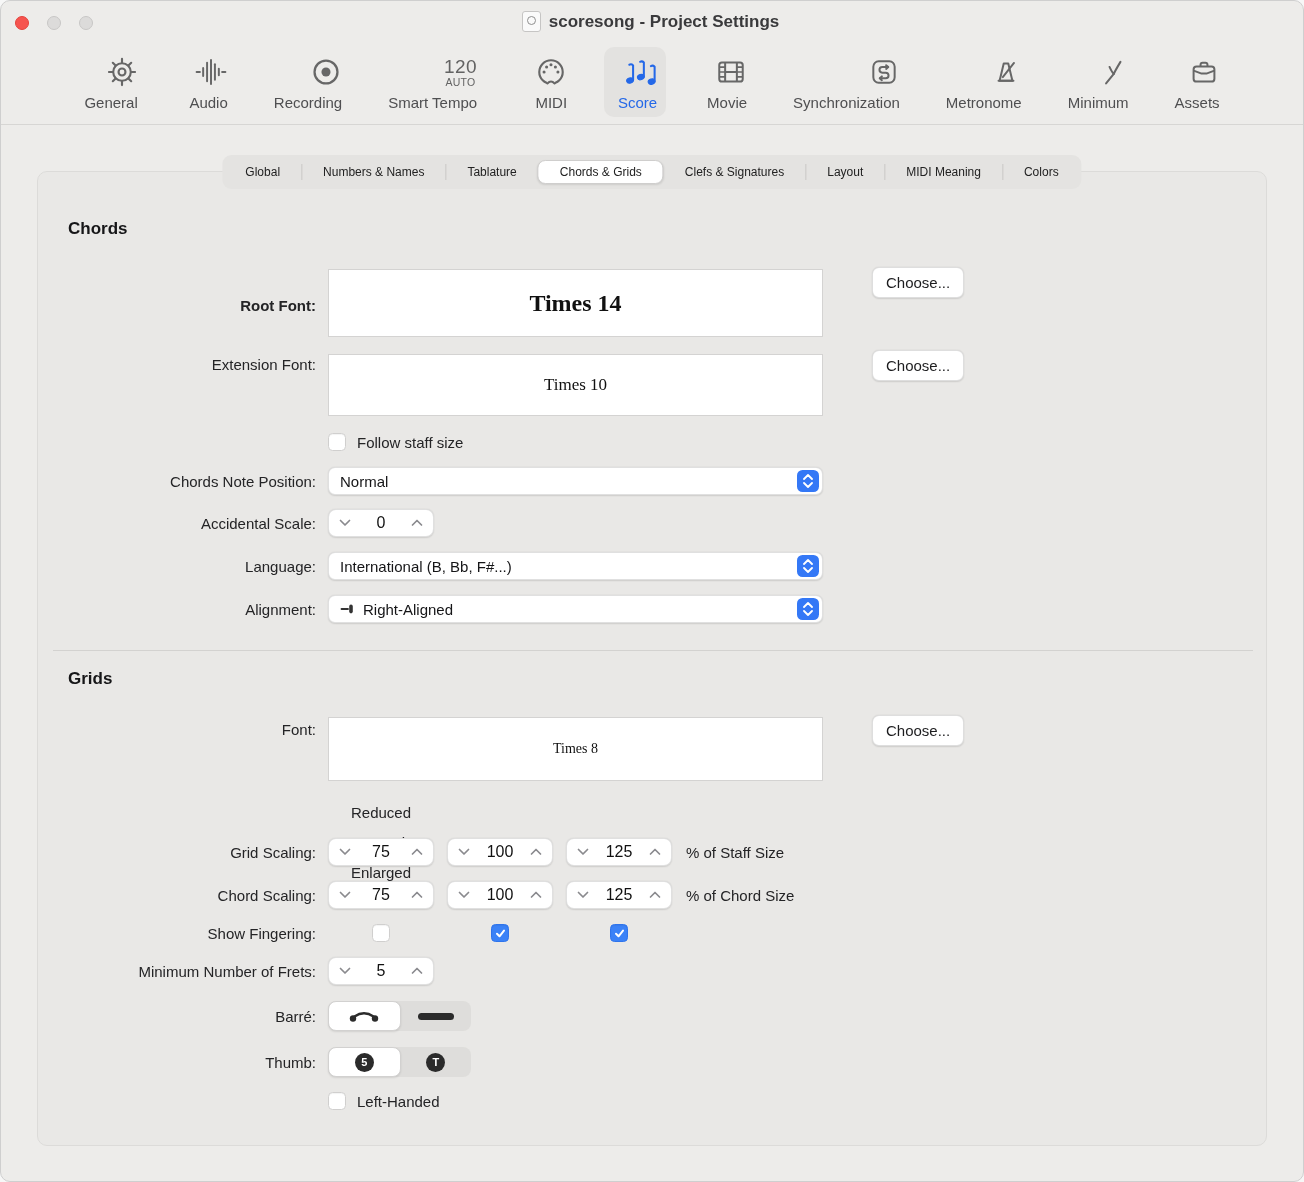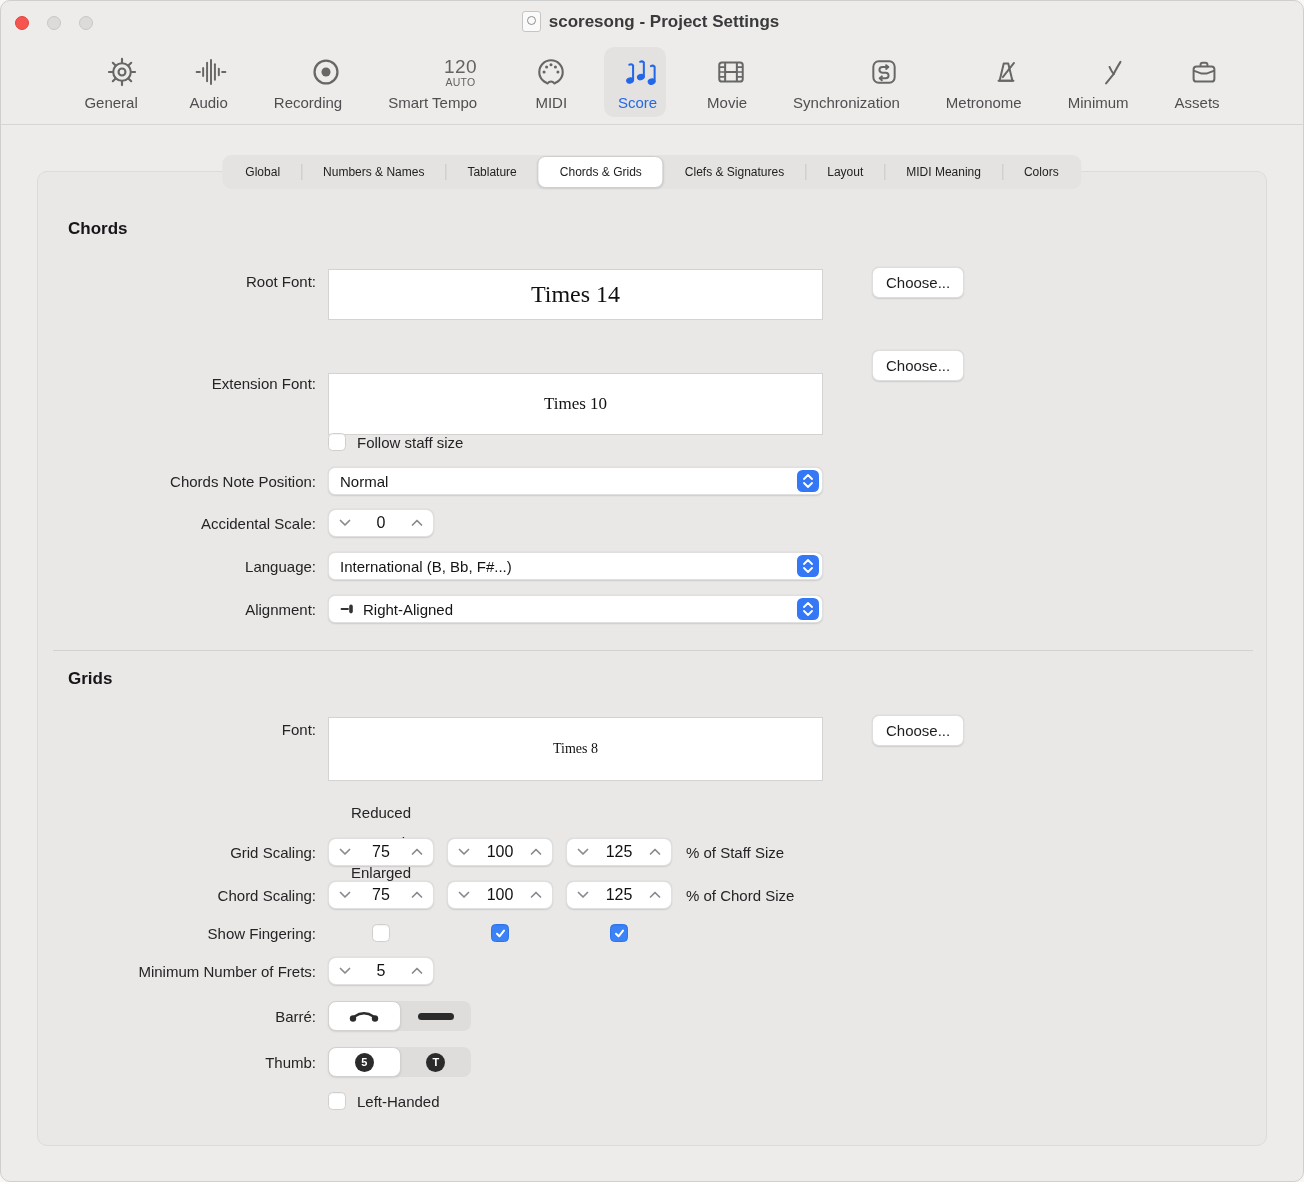"Chords & Grids" .tab.selected { height: 32px -> 24px }
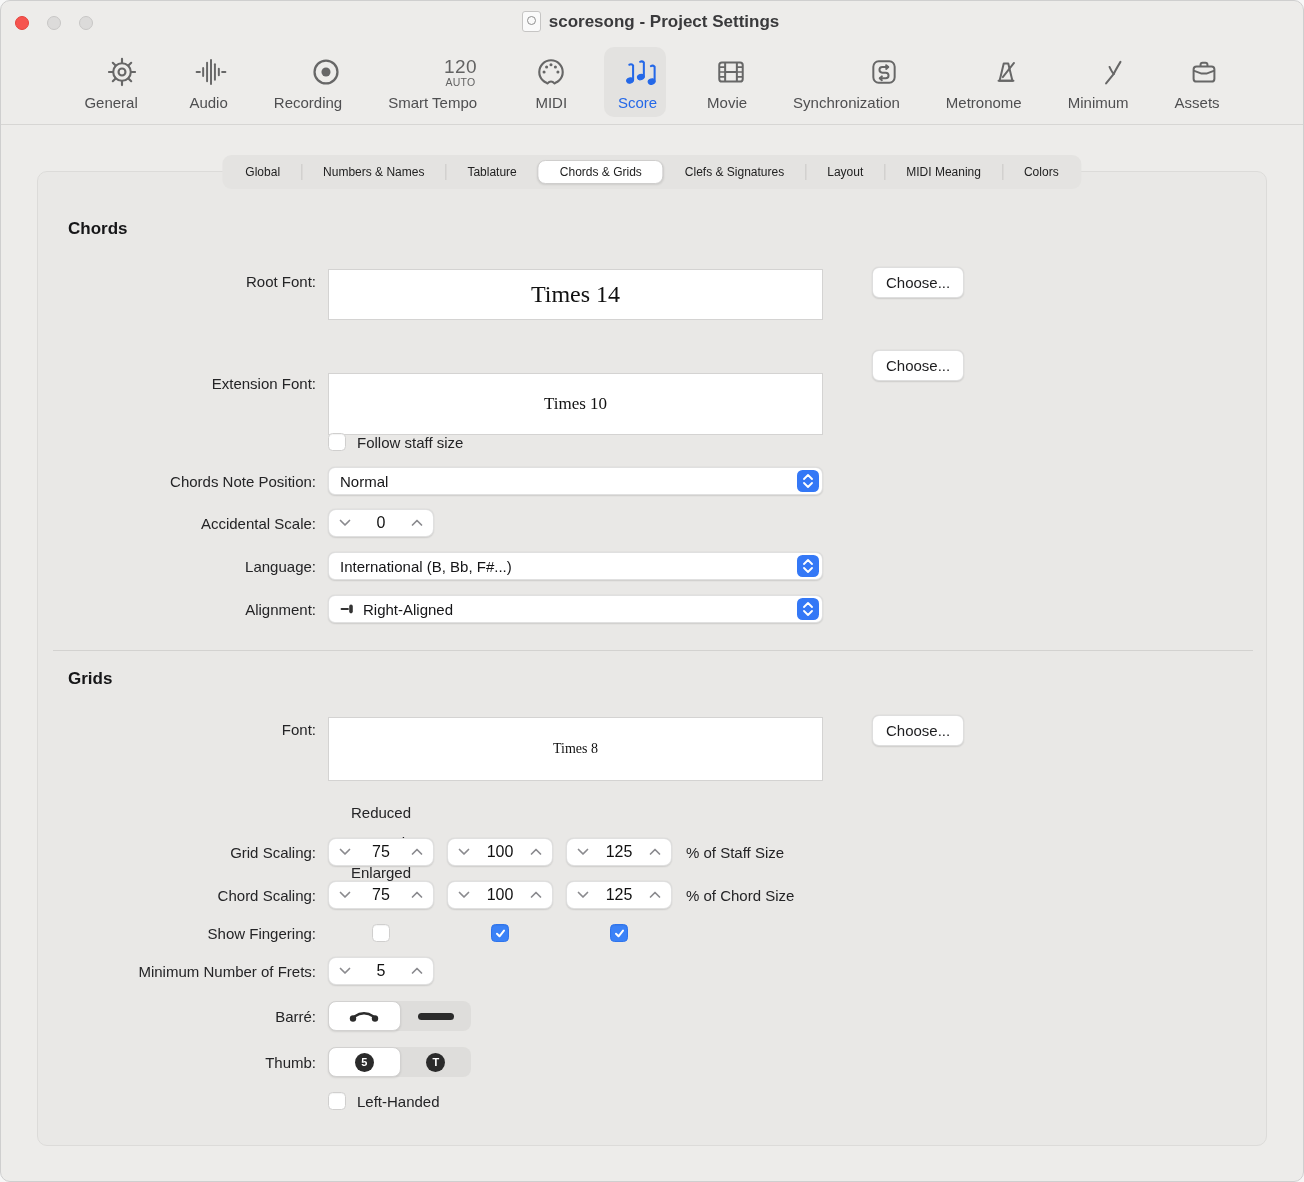"Root Font:" .r-rootfont { align-items: flex-start -> center; font-weight: none -> bold }
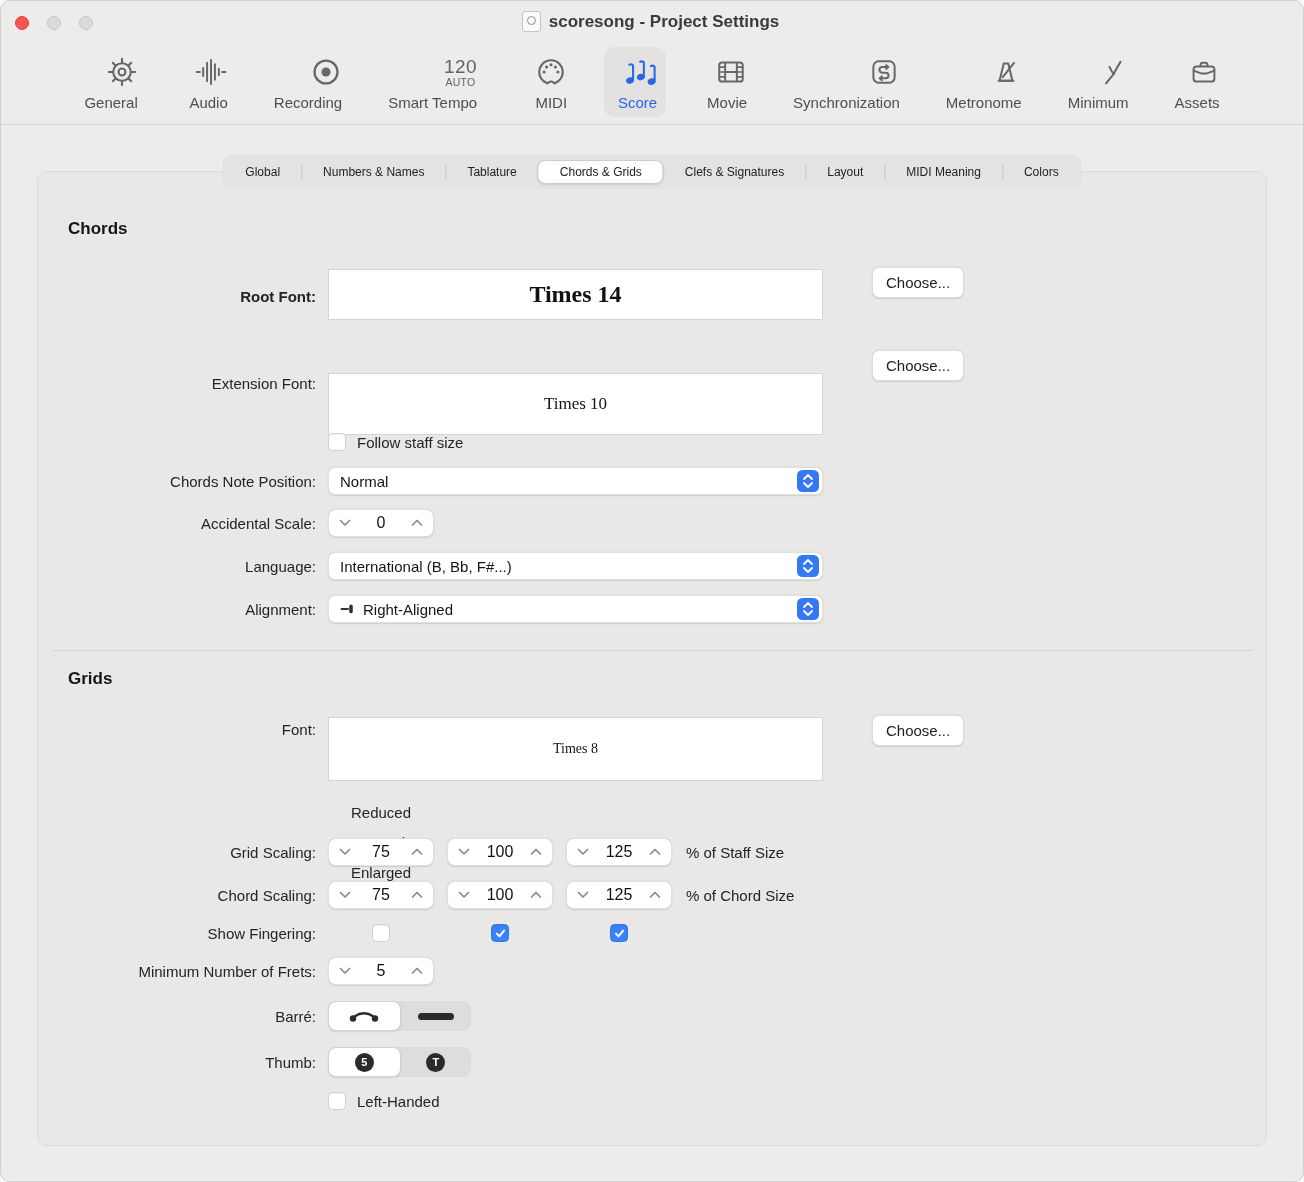"Times 14" .r-rootfont .fontfield { height: 51px -> 68px }
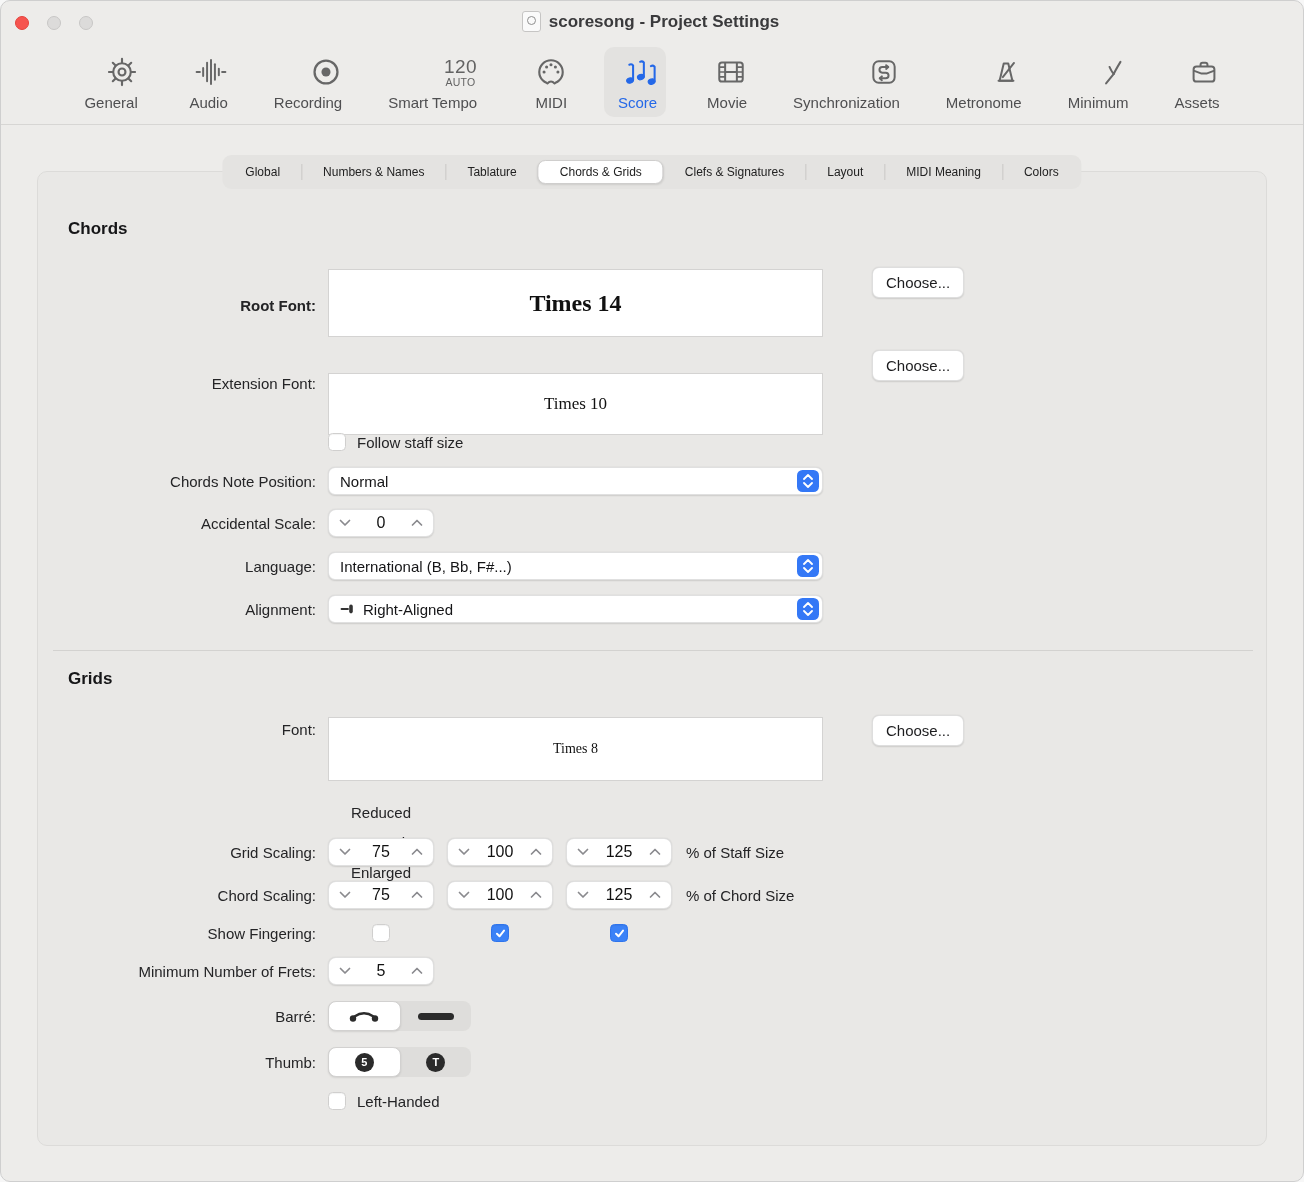"Extension Font:" .r-extfont { top: 372px -> 353px }
